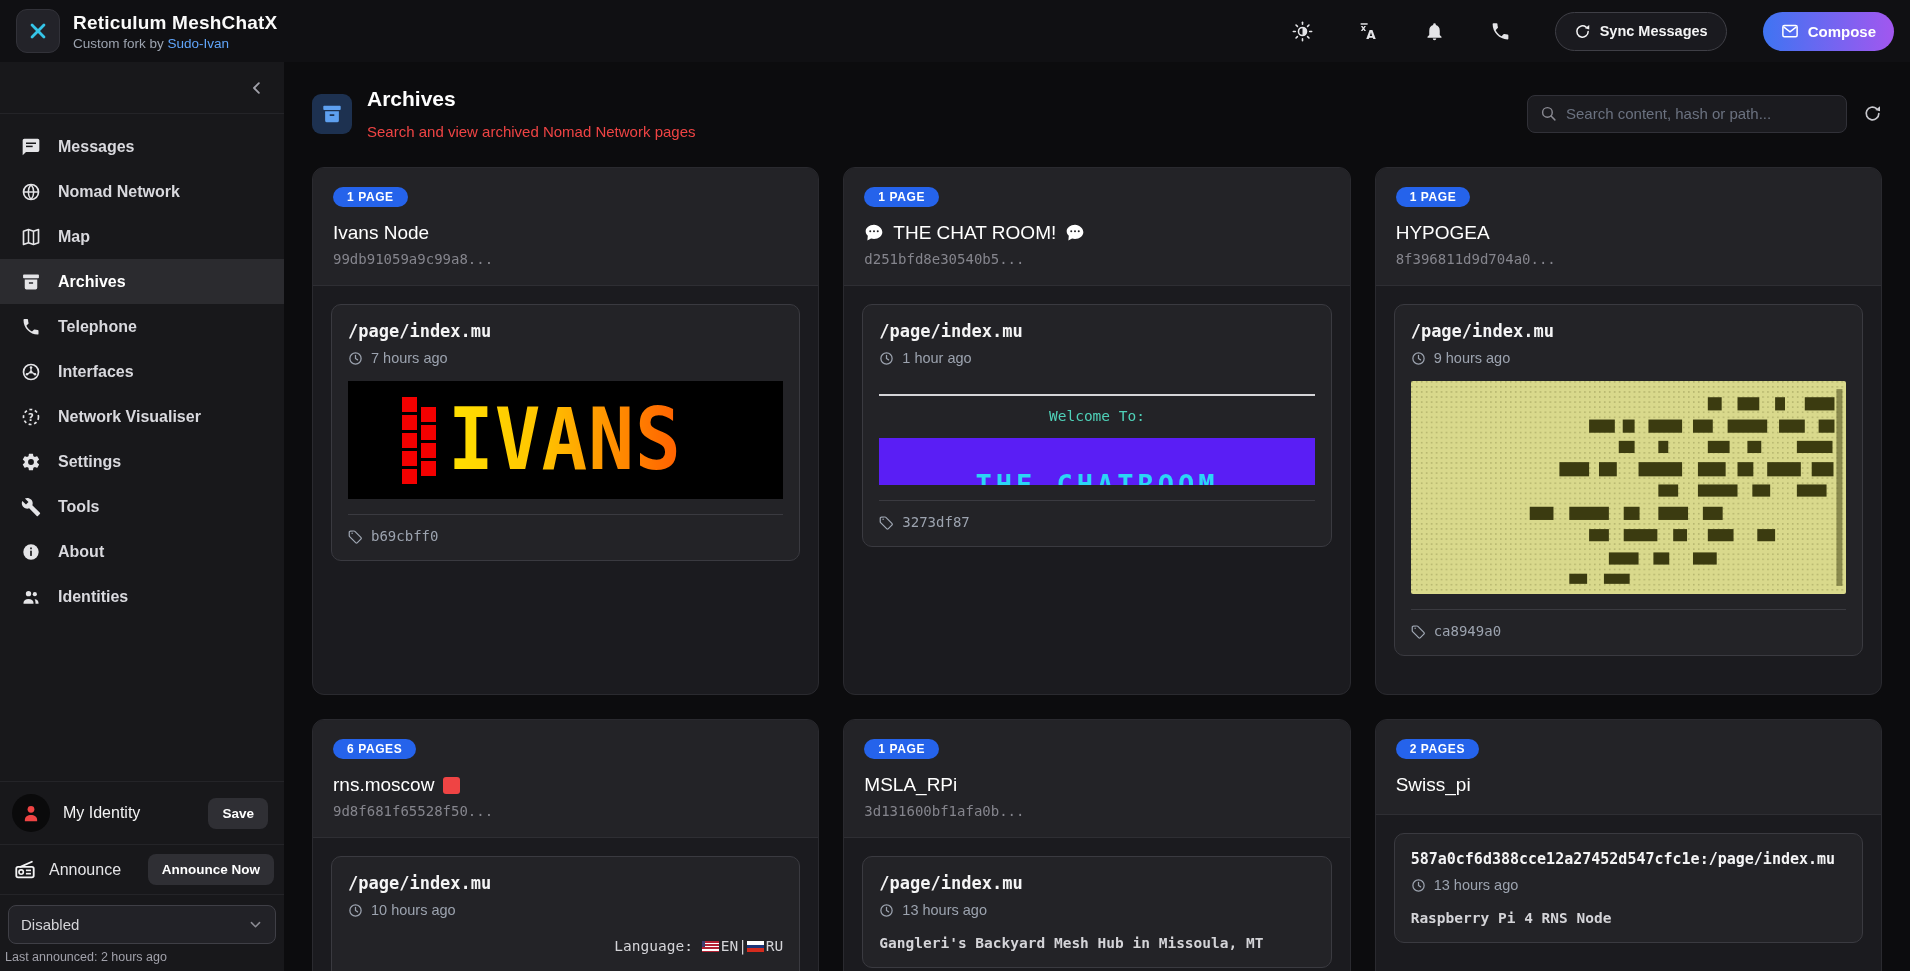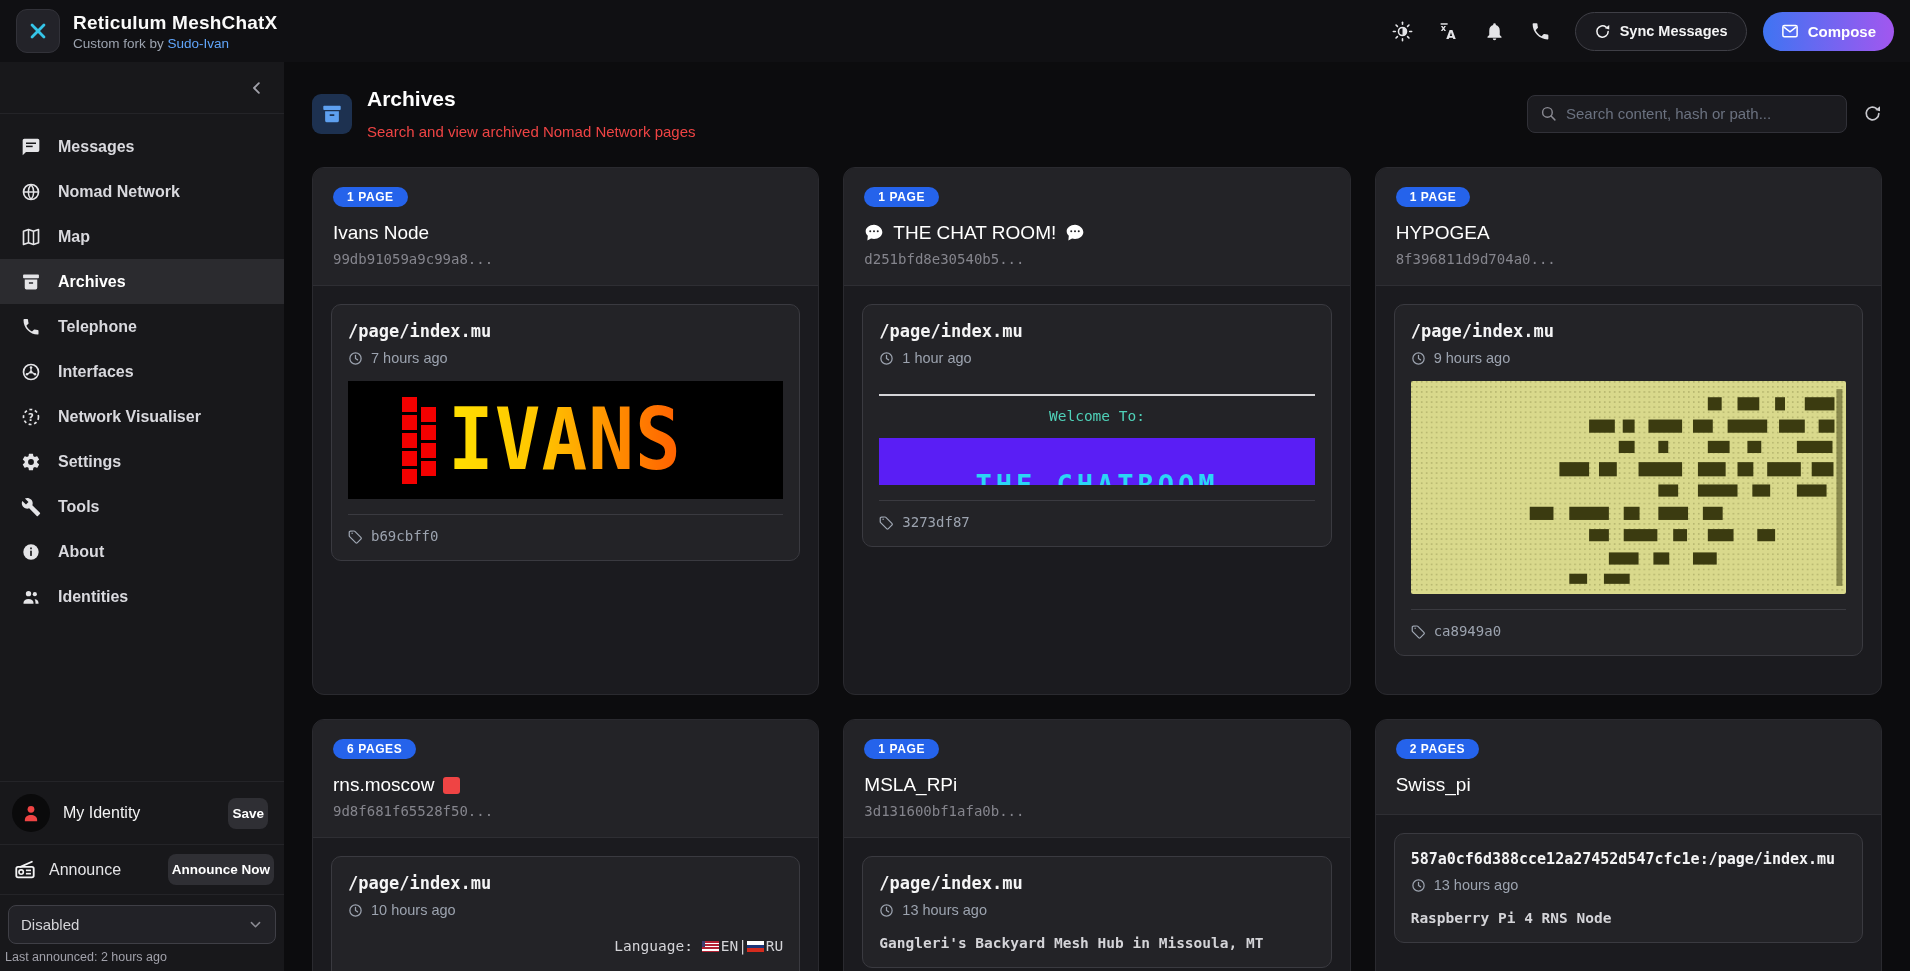"Sync Messages" .topbar-right { gap: 6px -> 26px }
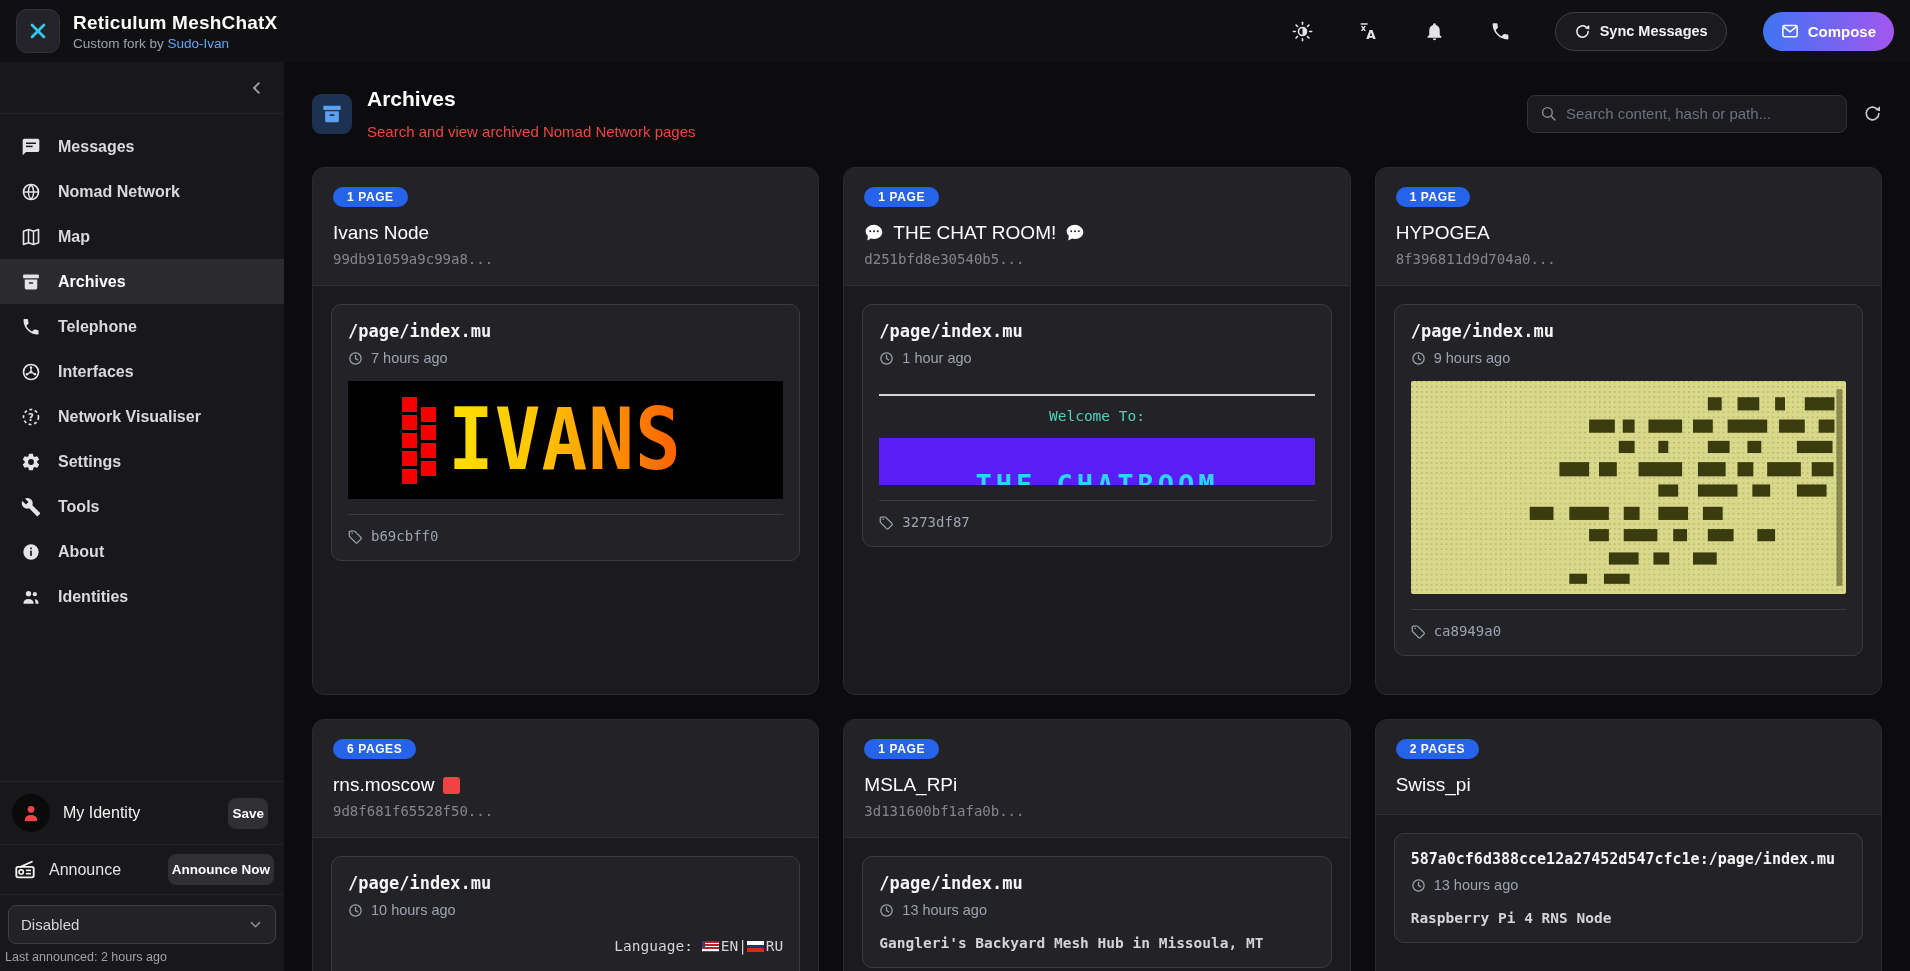"Save" .btn-gray { padding: 8px 4px -> 8px 14px }
